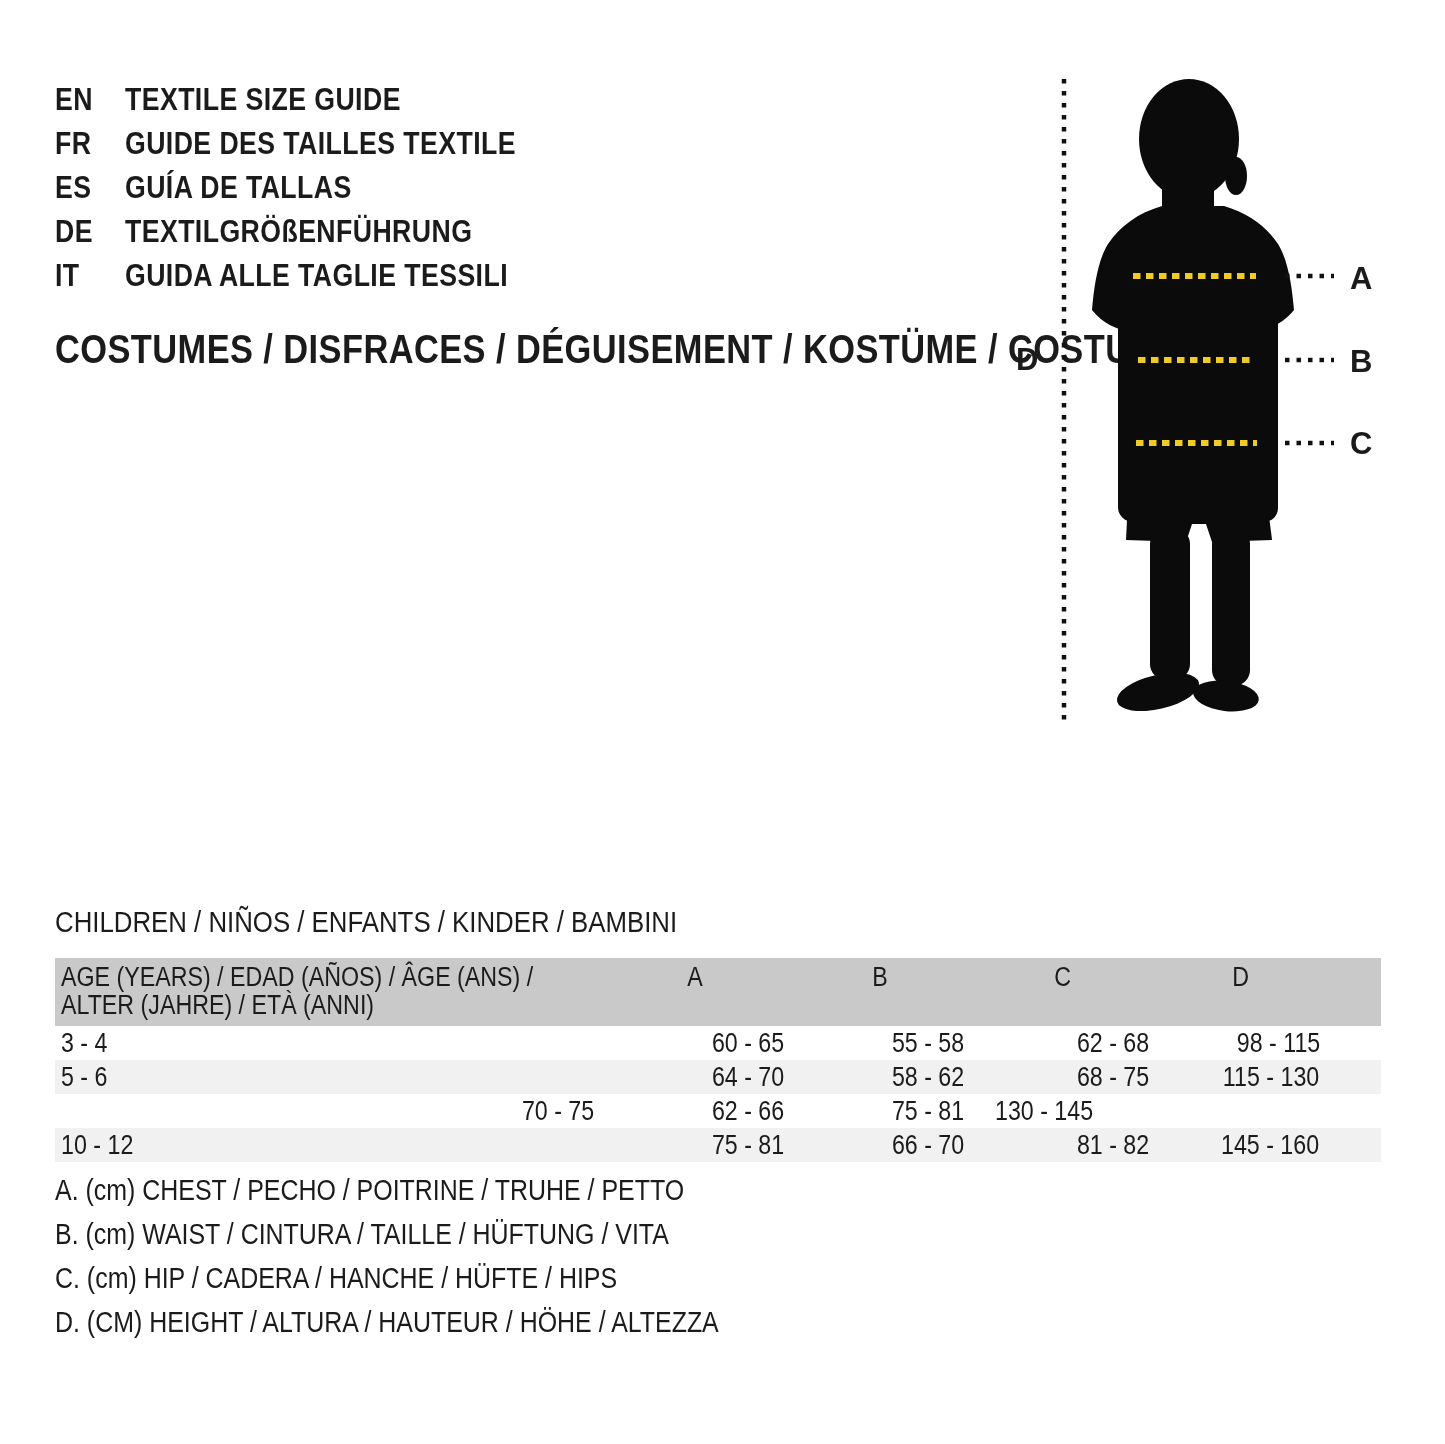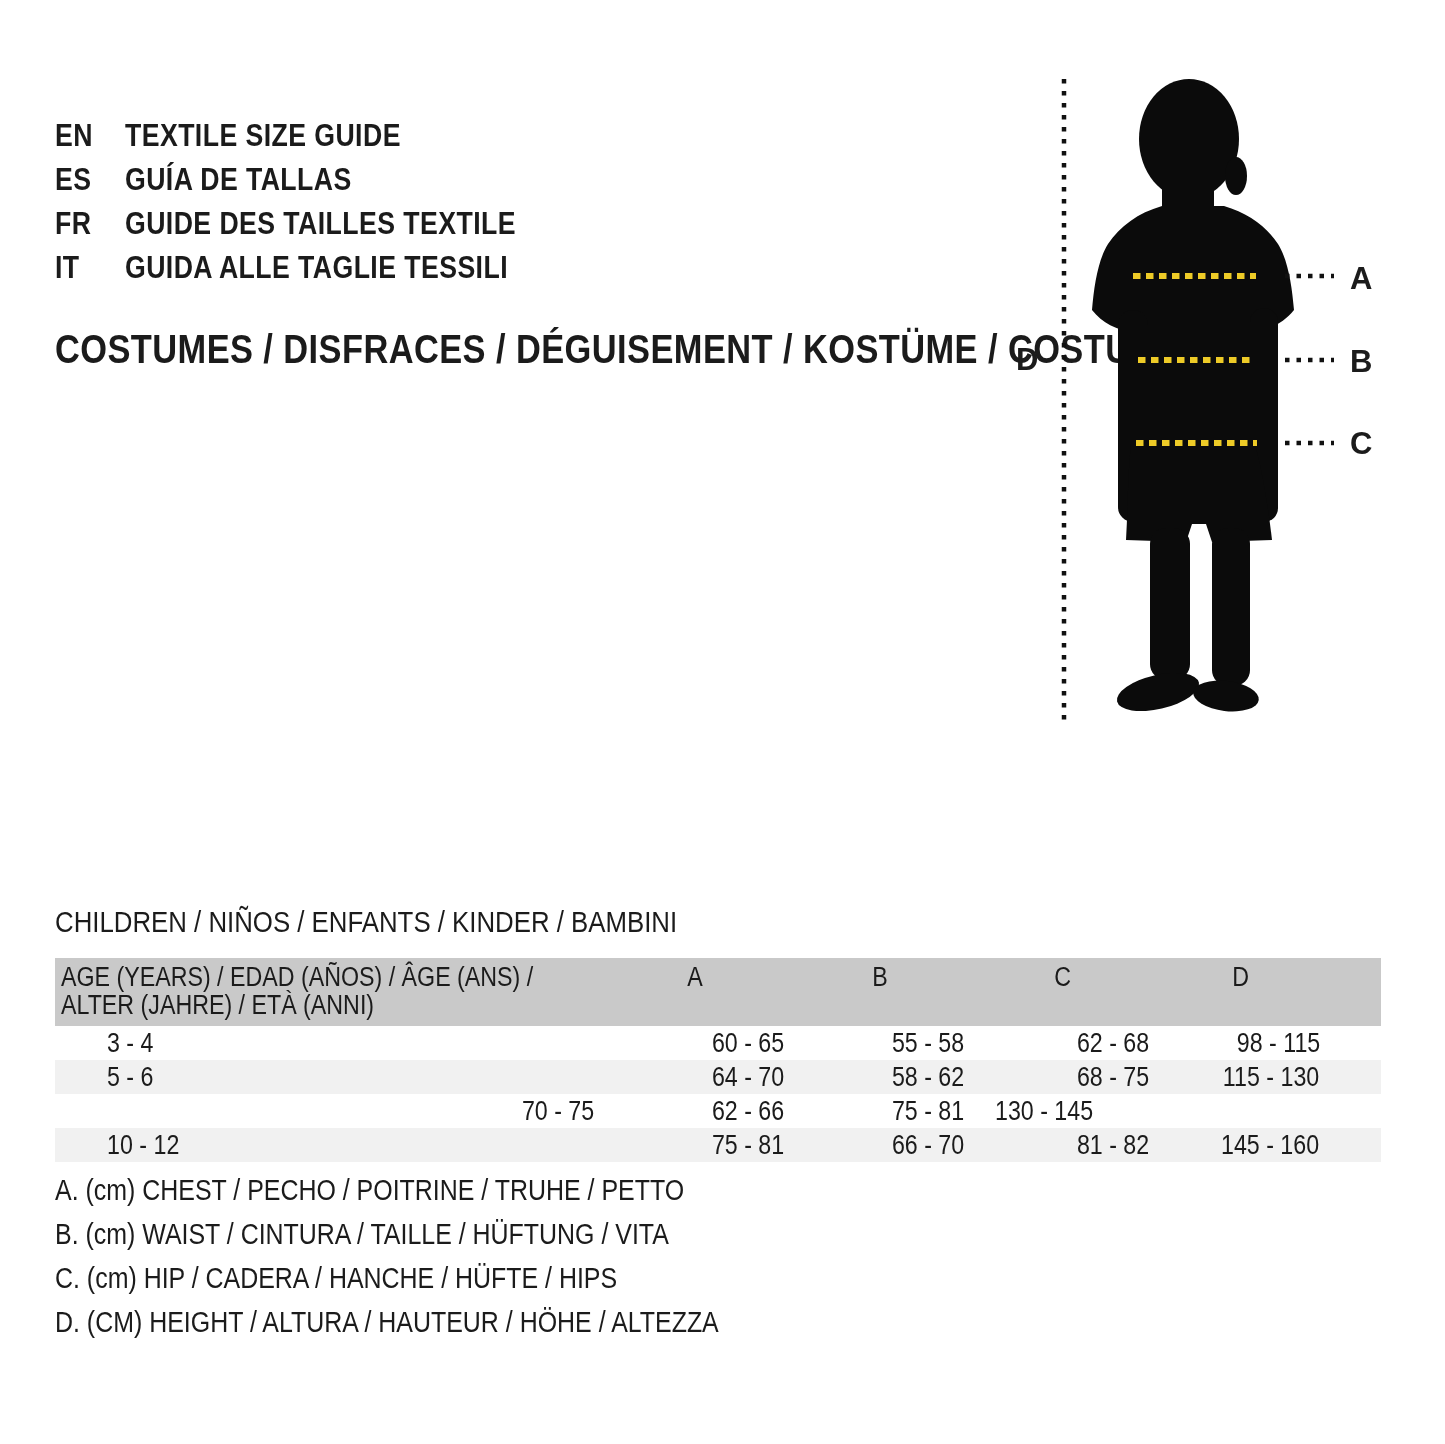"EN" .lang-block { margin-top: 36px -> none }
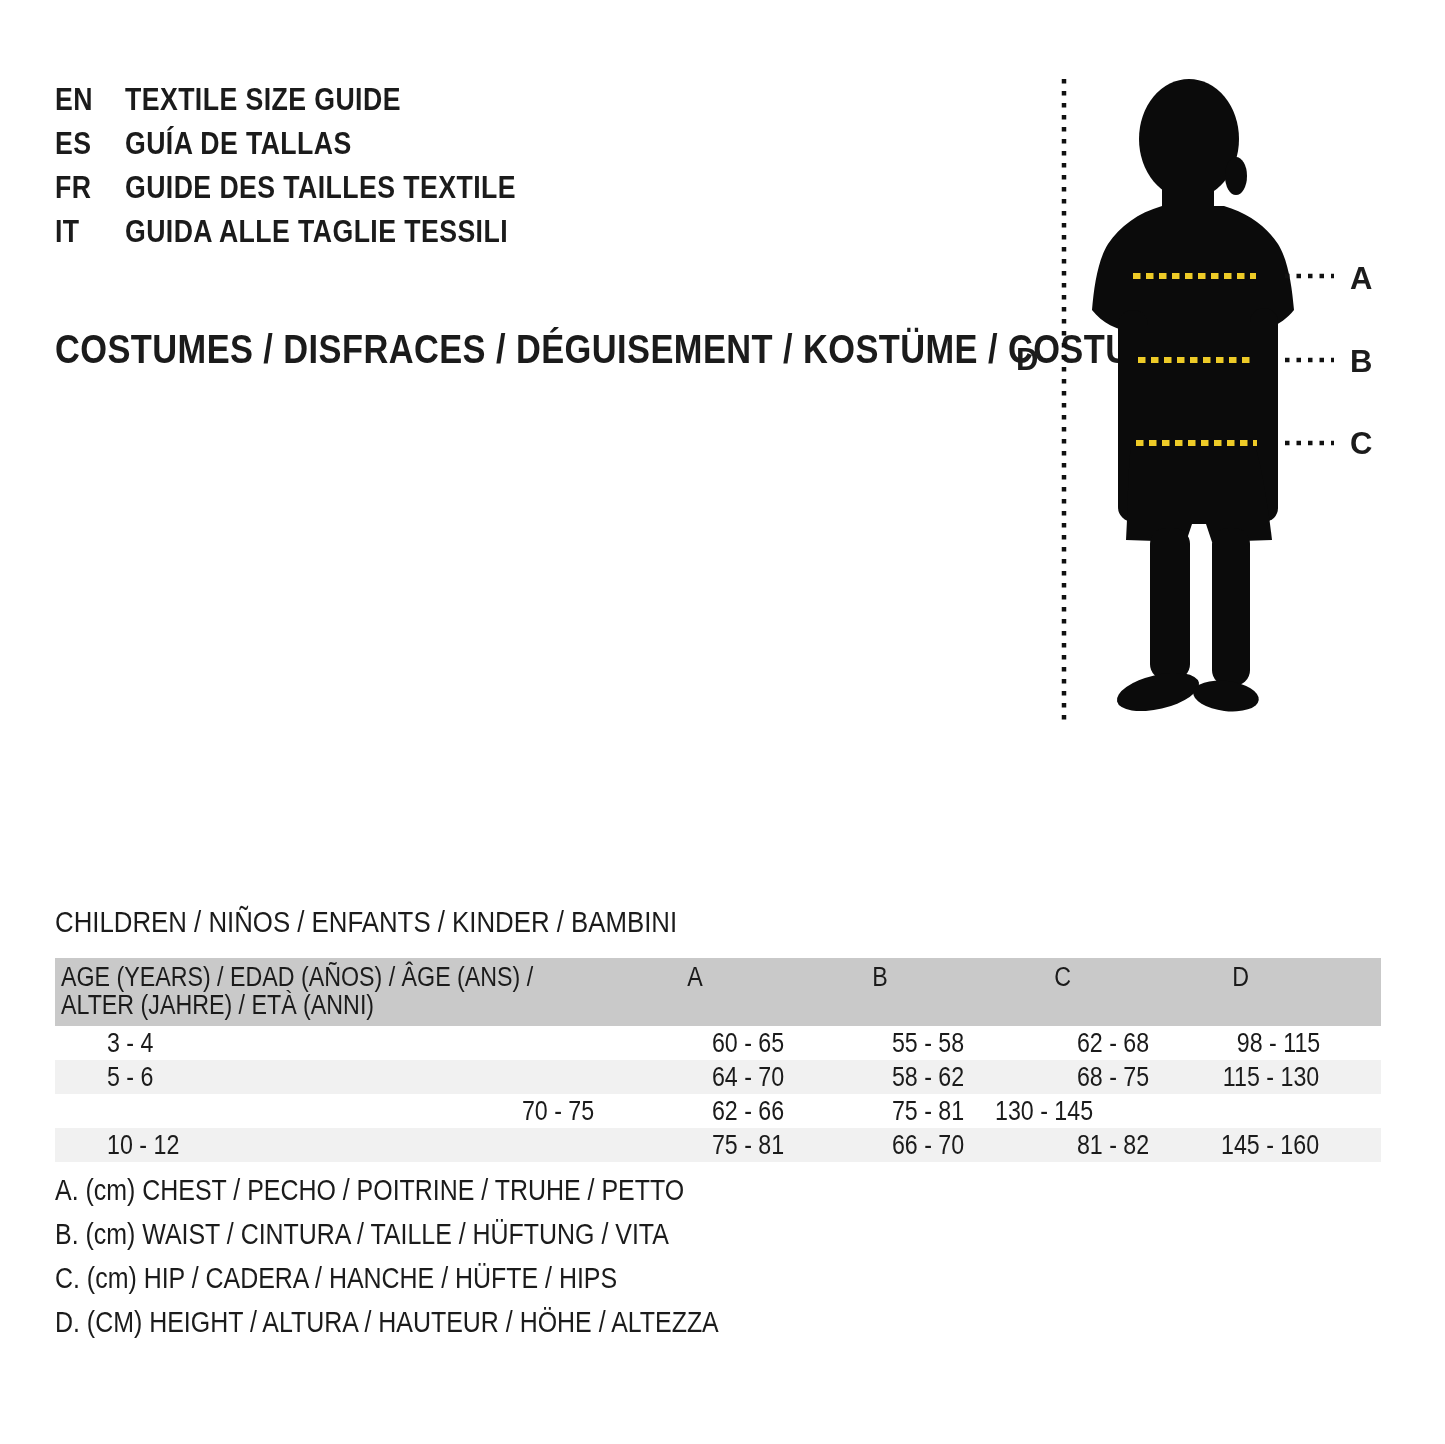"ES" div.lang-row { order: before "FR" -> after "FR" }
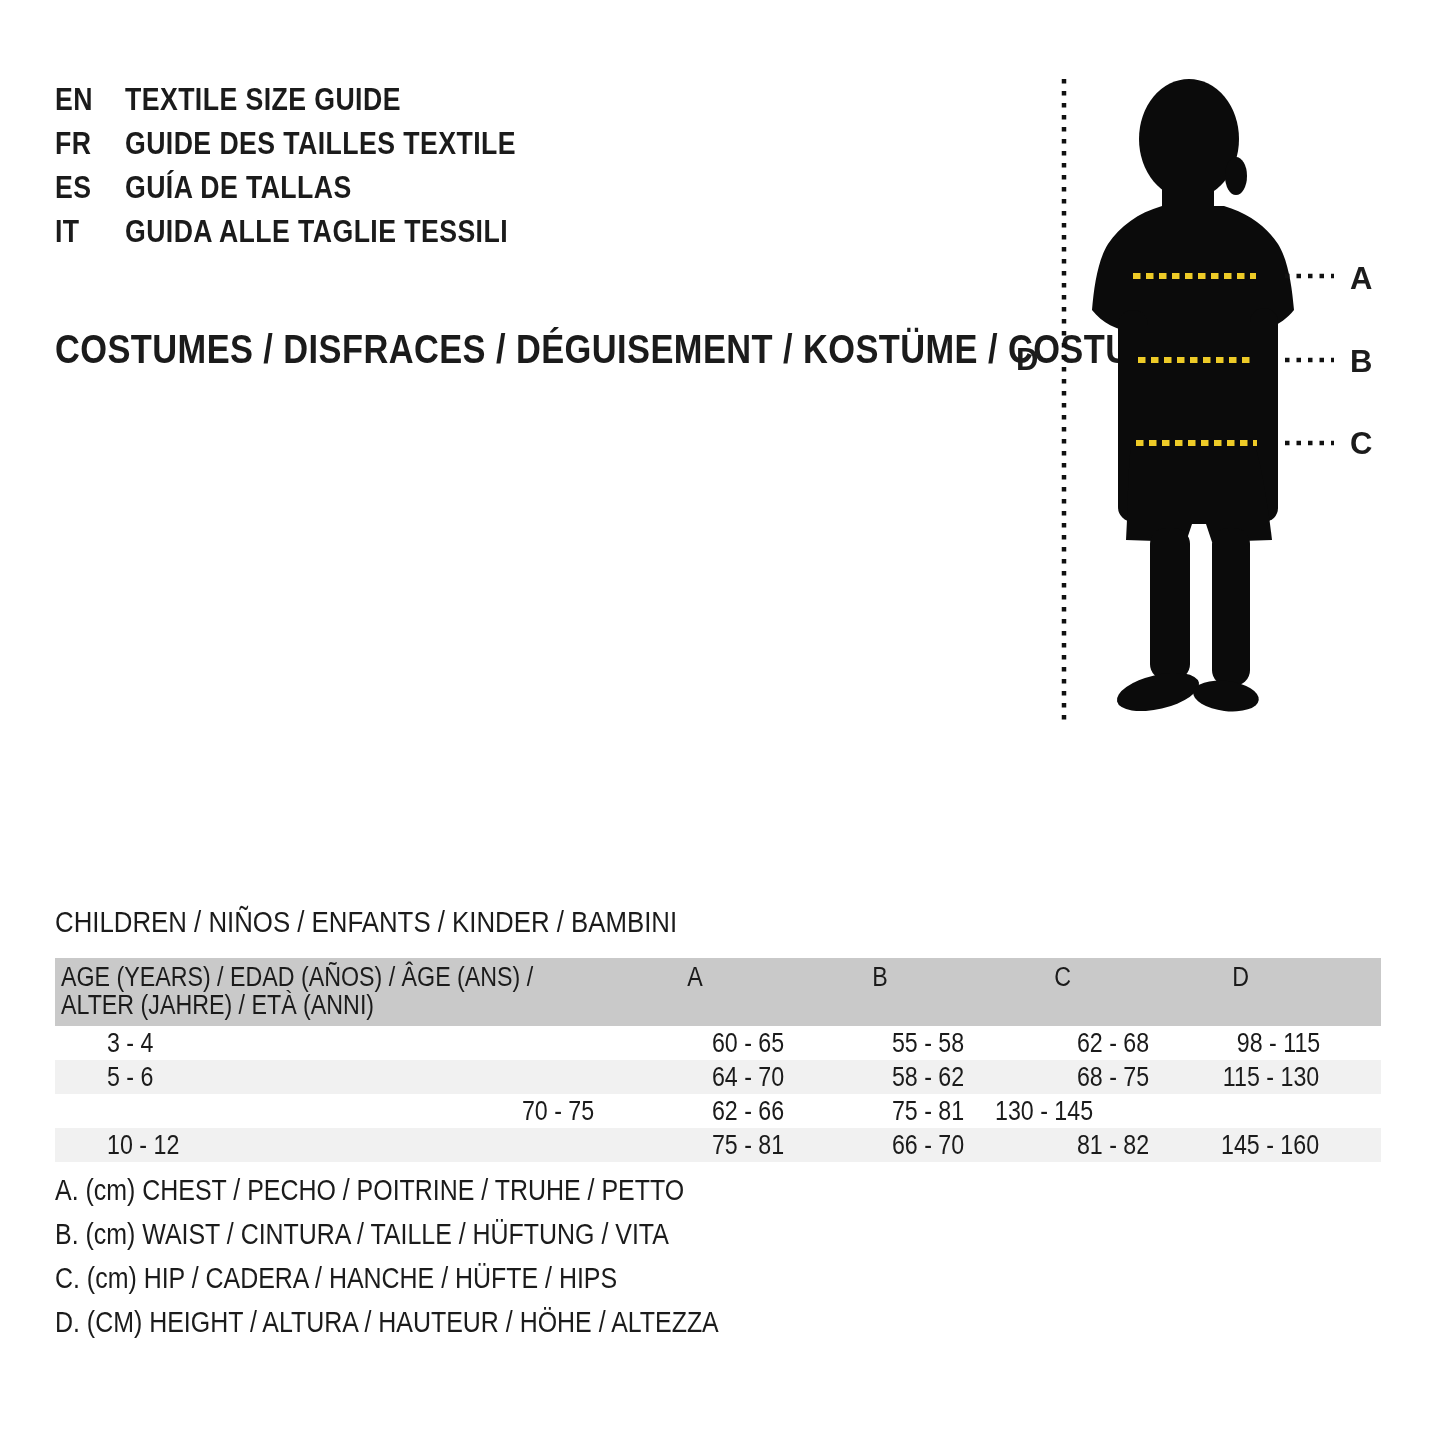"DE" div.lang-row { html: none -> <div> <span><span>DE</span></span> <span>TEXTILGRÖßENFÜHRUNG</span> </div> }
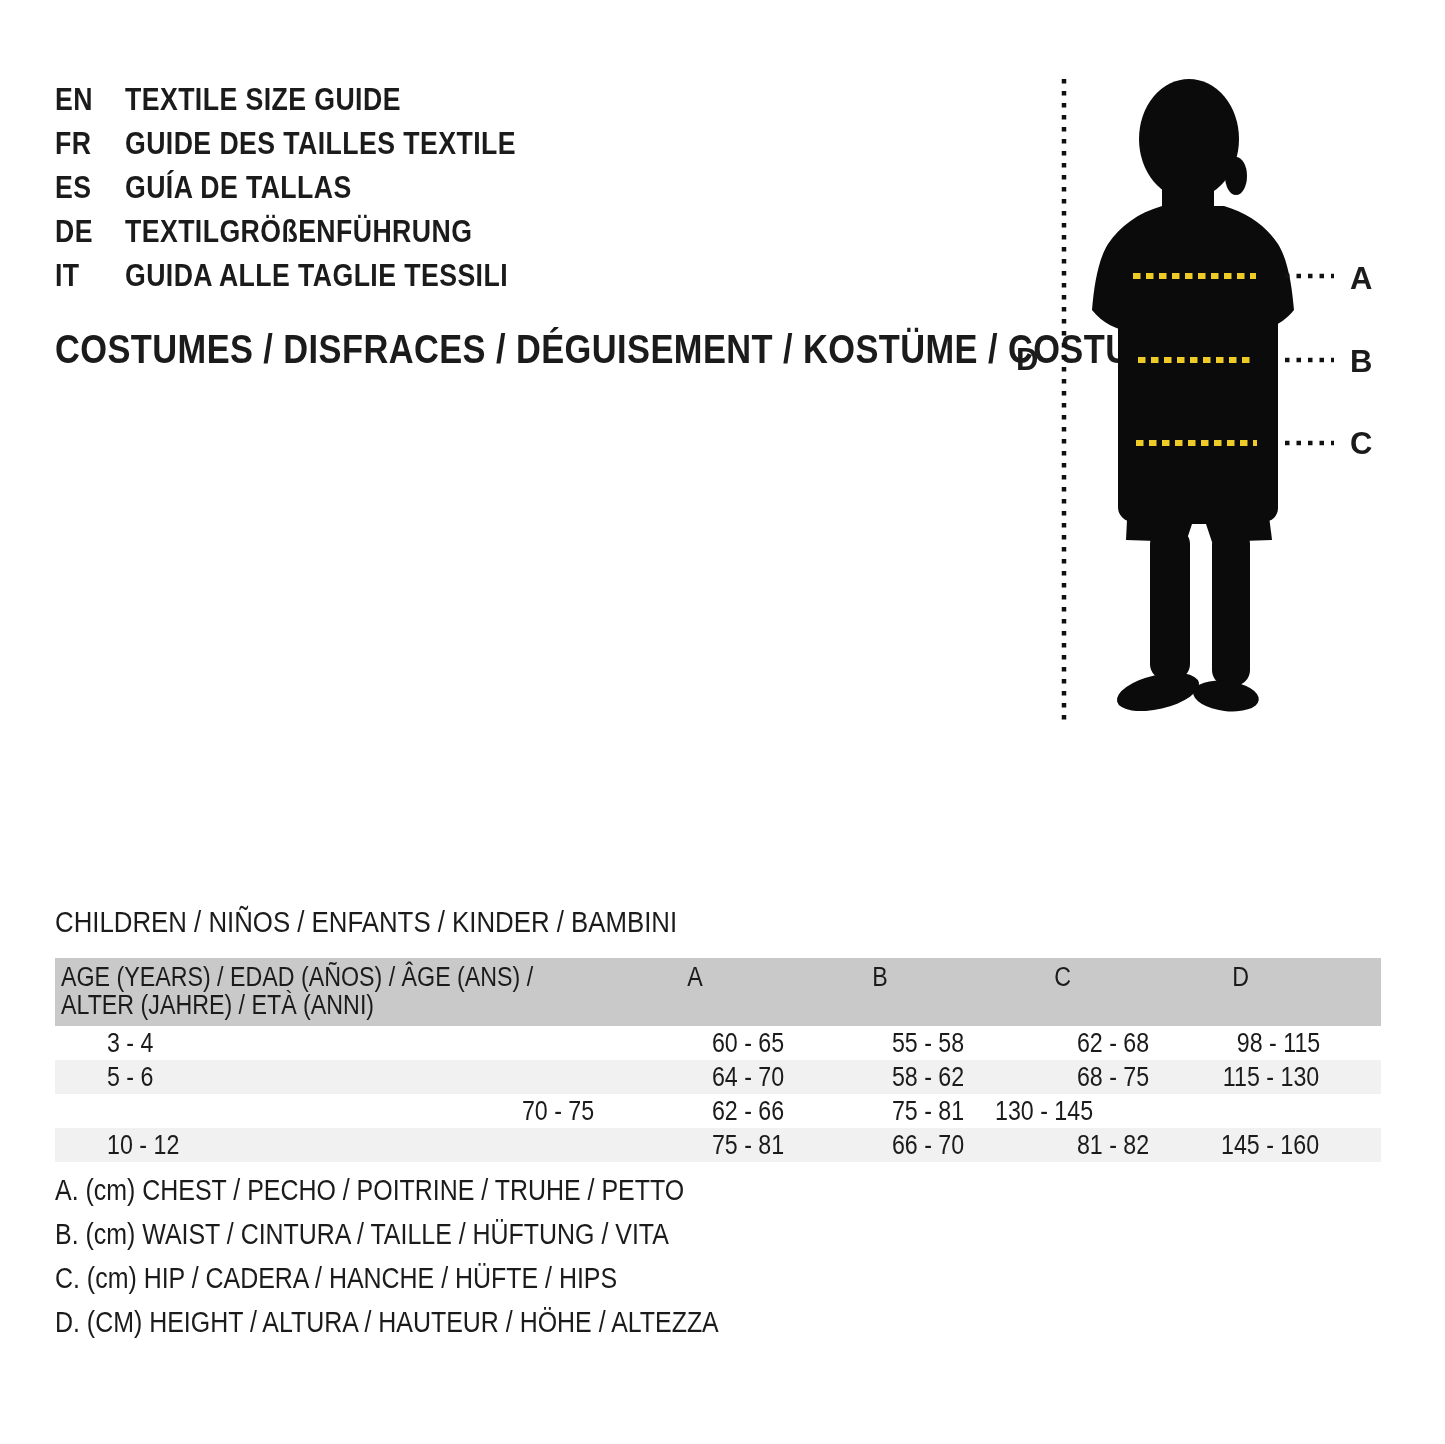"3 - 4" .t-data .age-cell { margin-left: 46px -> none }
